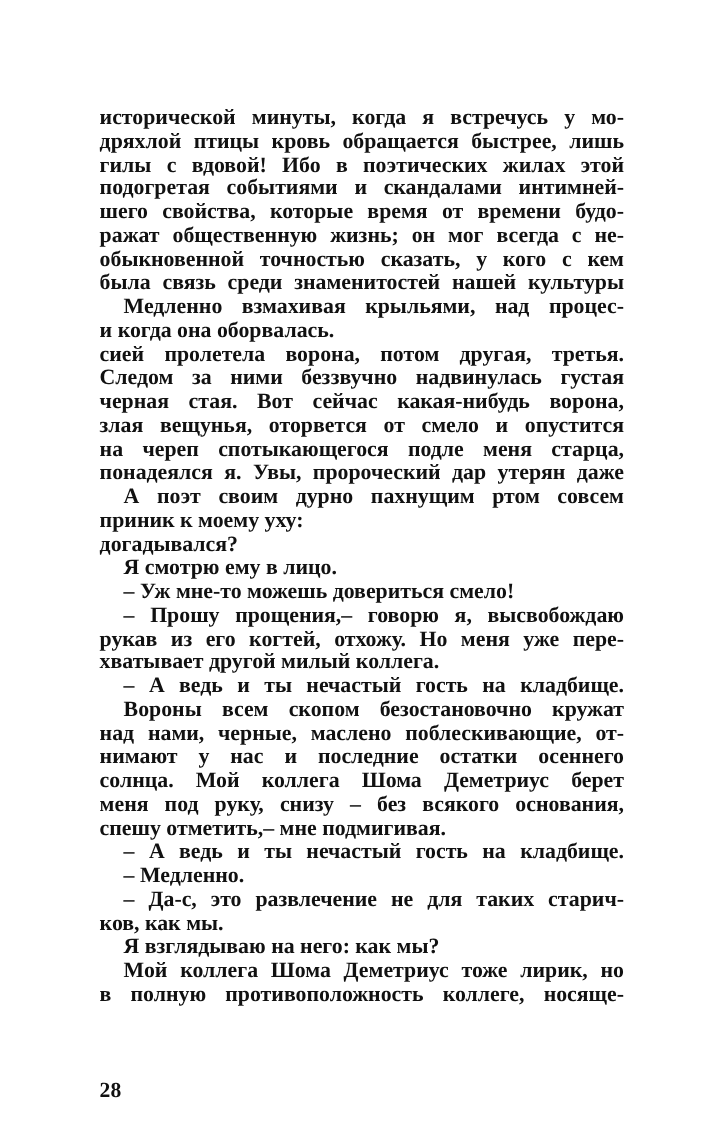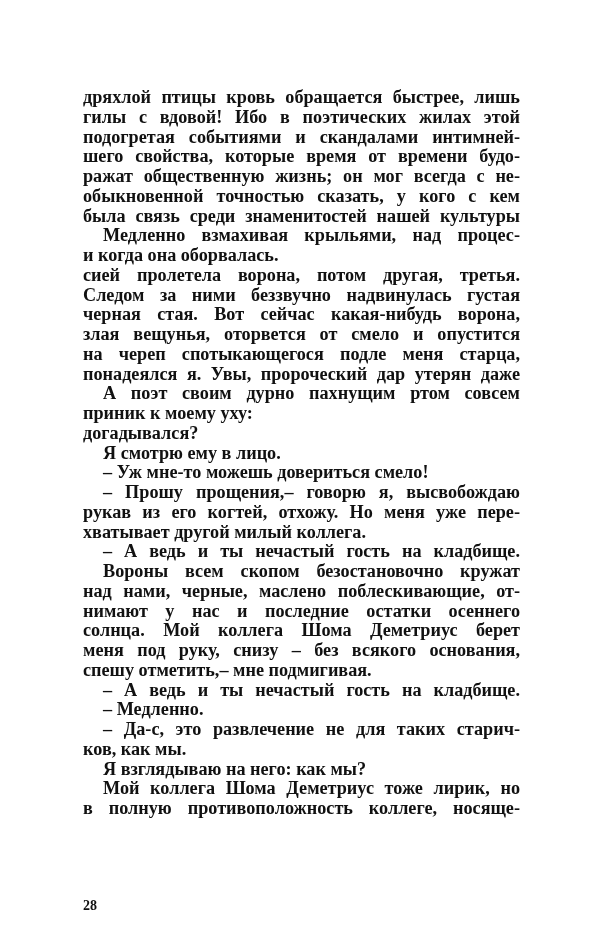"исторической минуты, когда я встречусь" span.line { html: none -> <span>исторической минуты, когда я встречусь у мо-</span> }
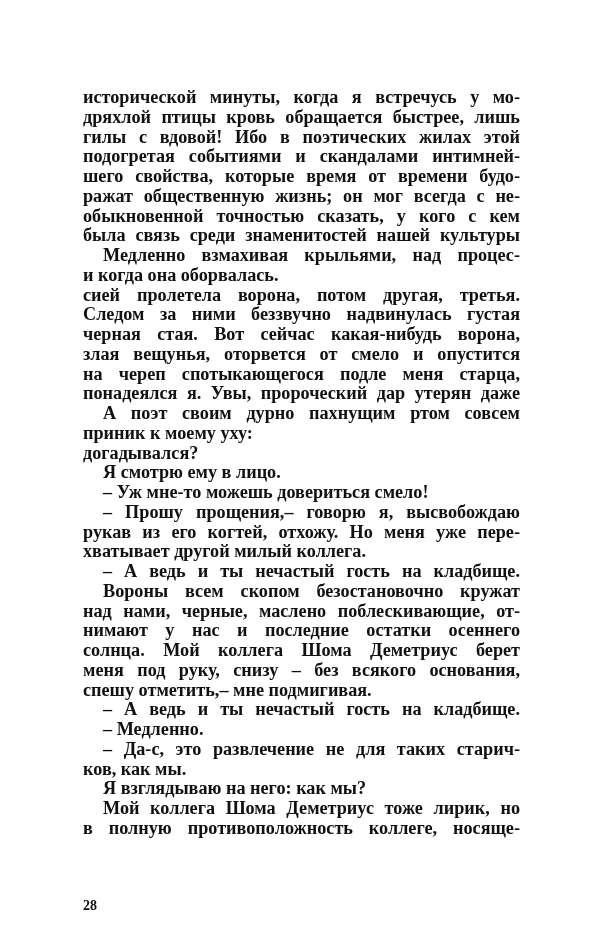"28" .page-number { font-size: 14px -> 18px }
